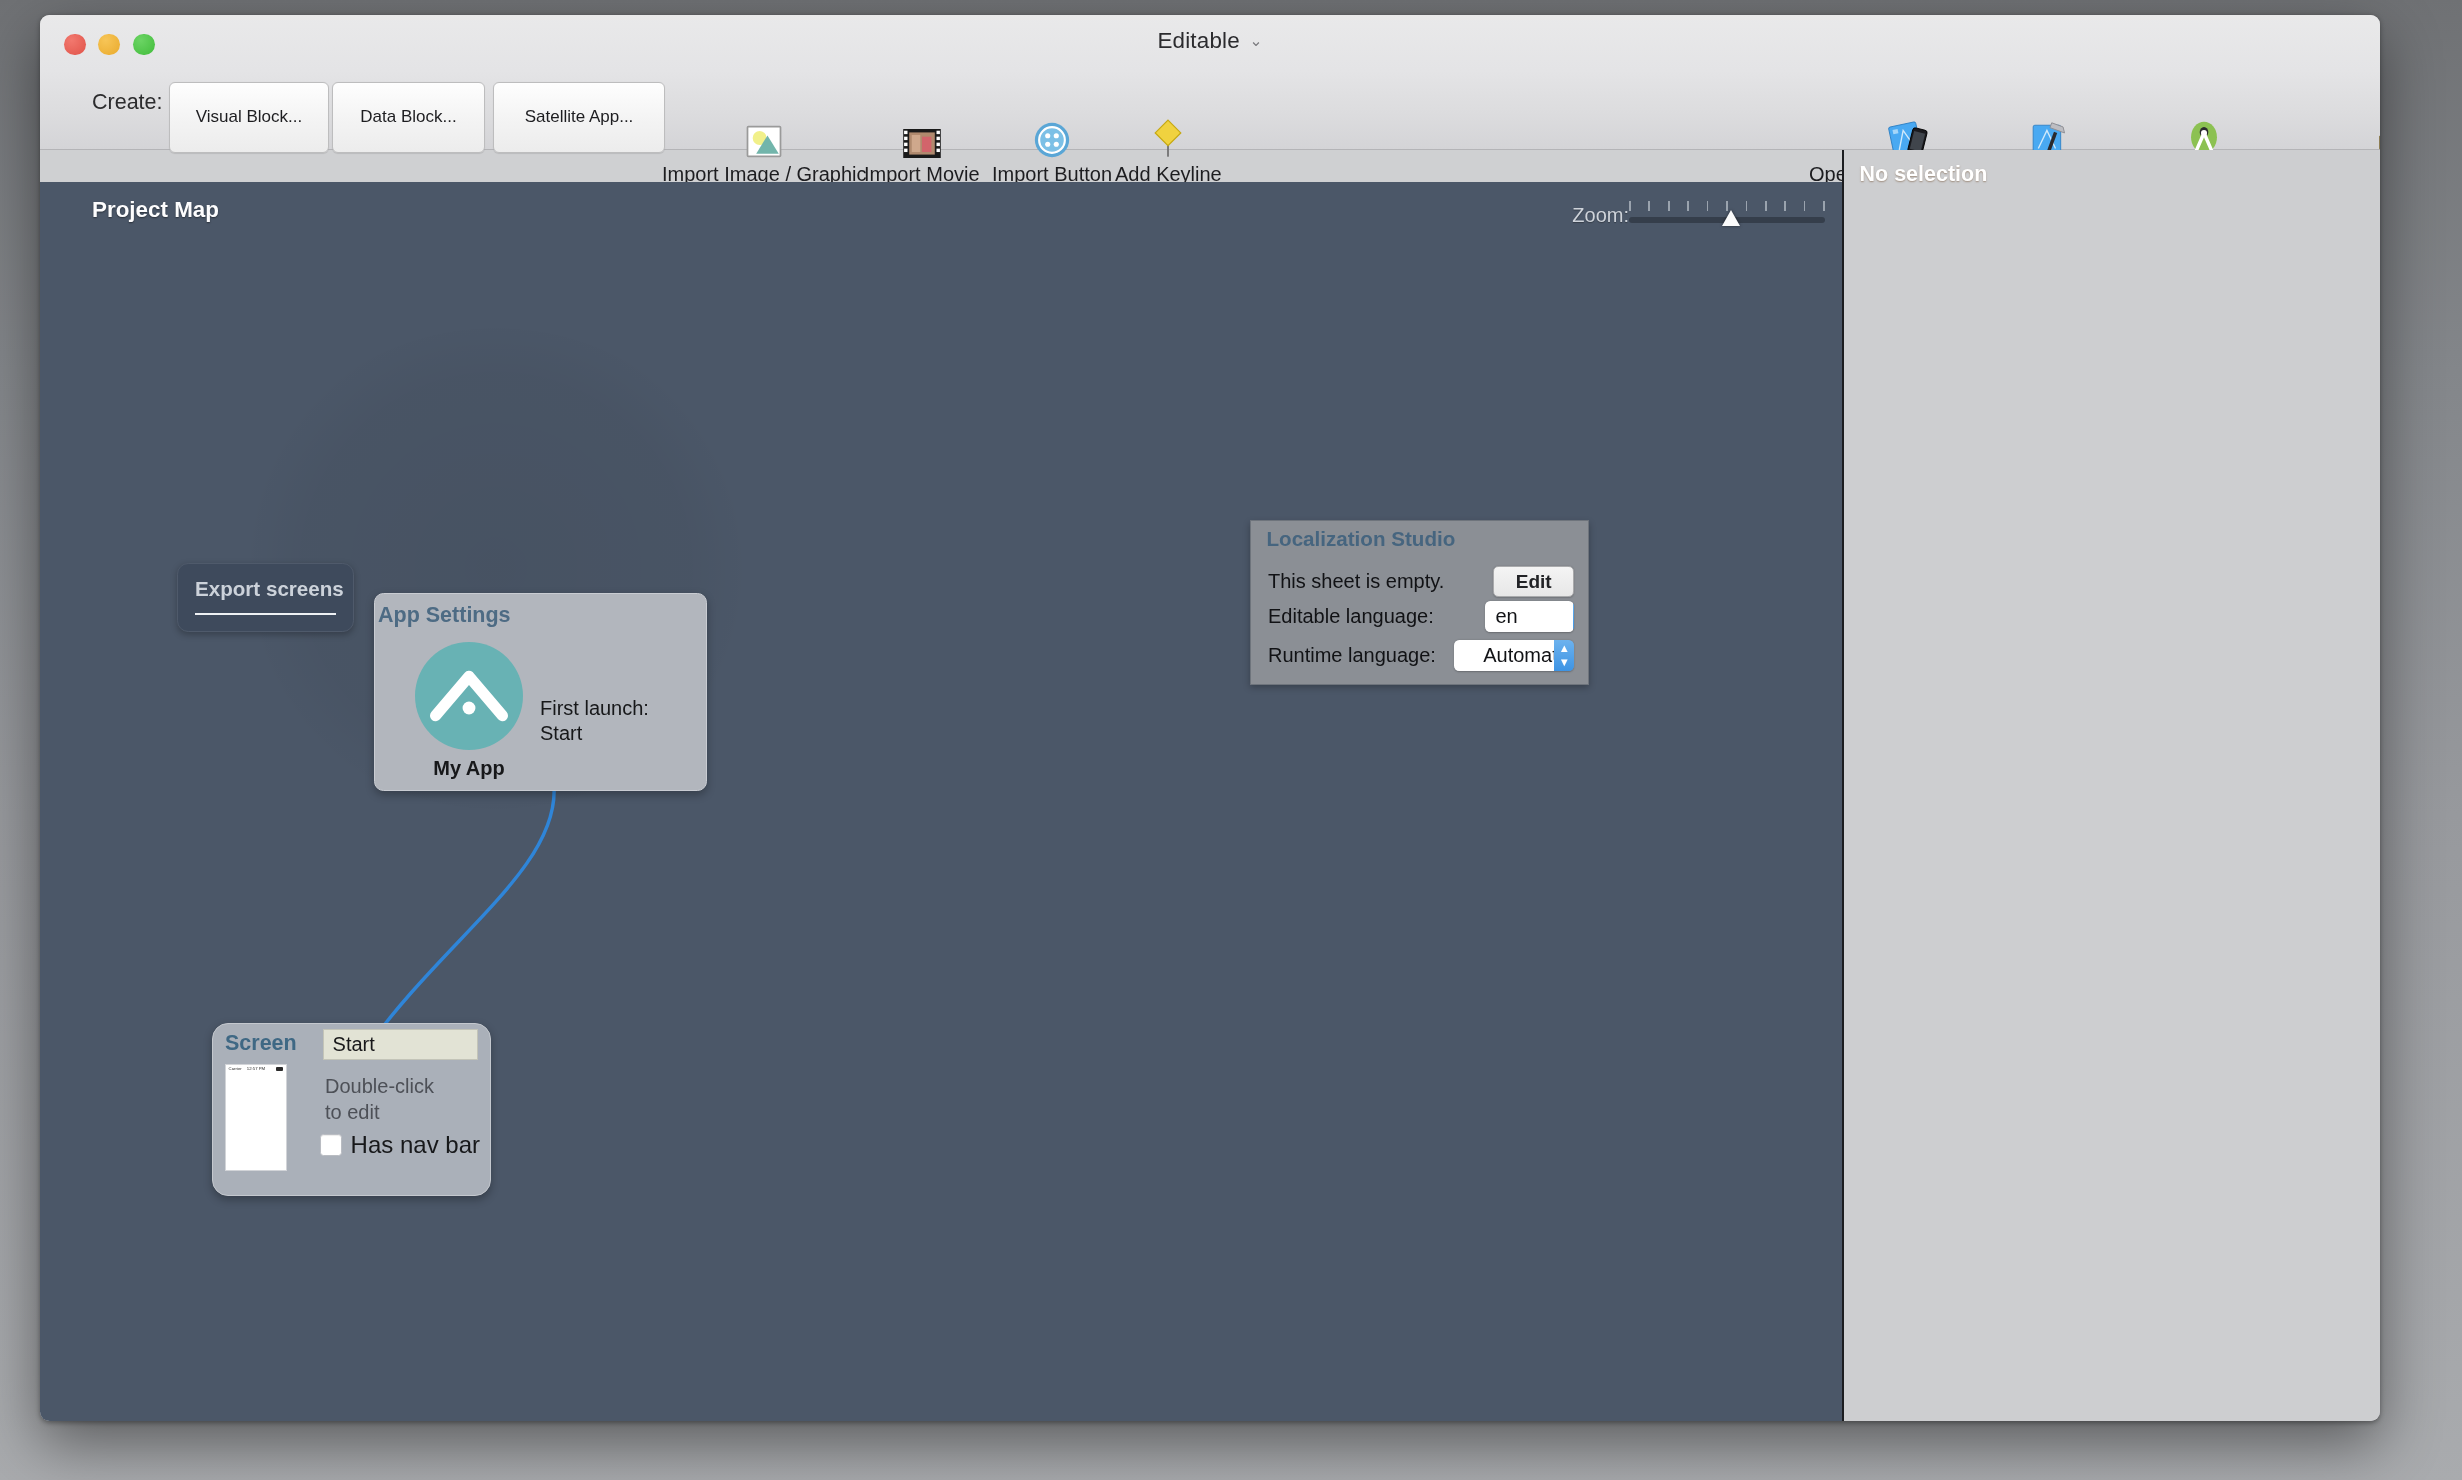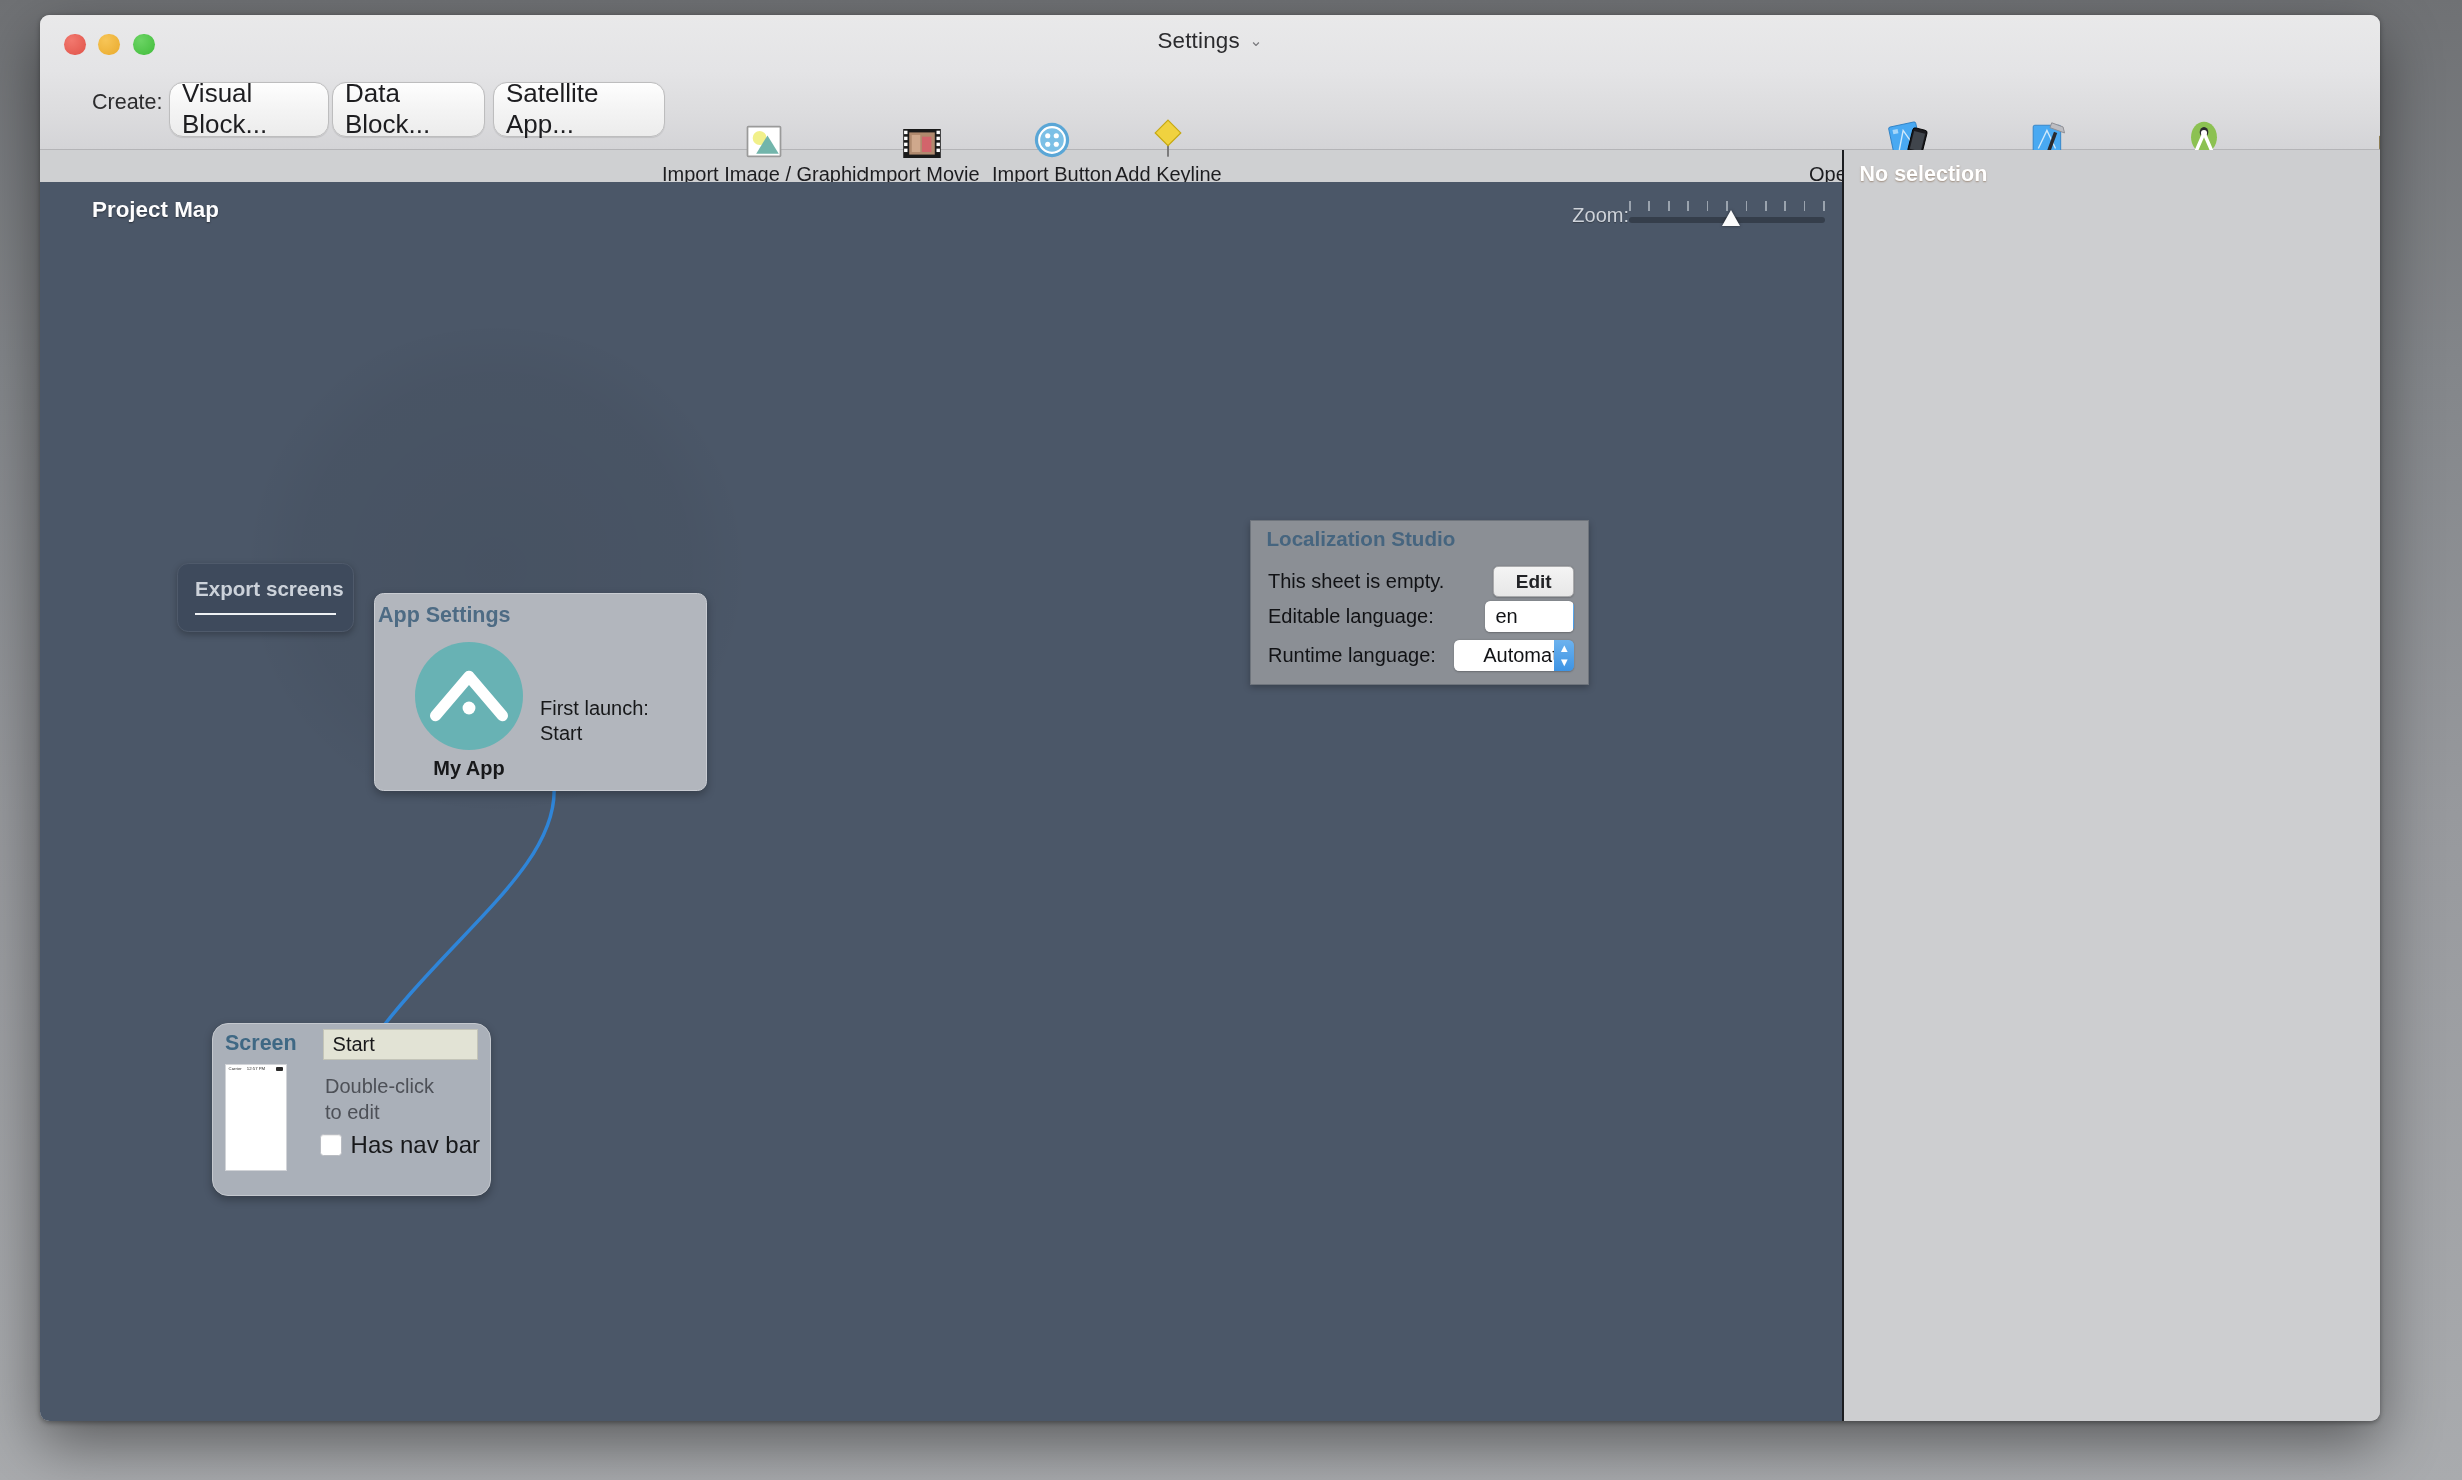"Settings" span { text: Settings -> Editable }
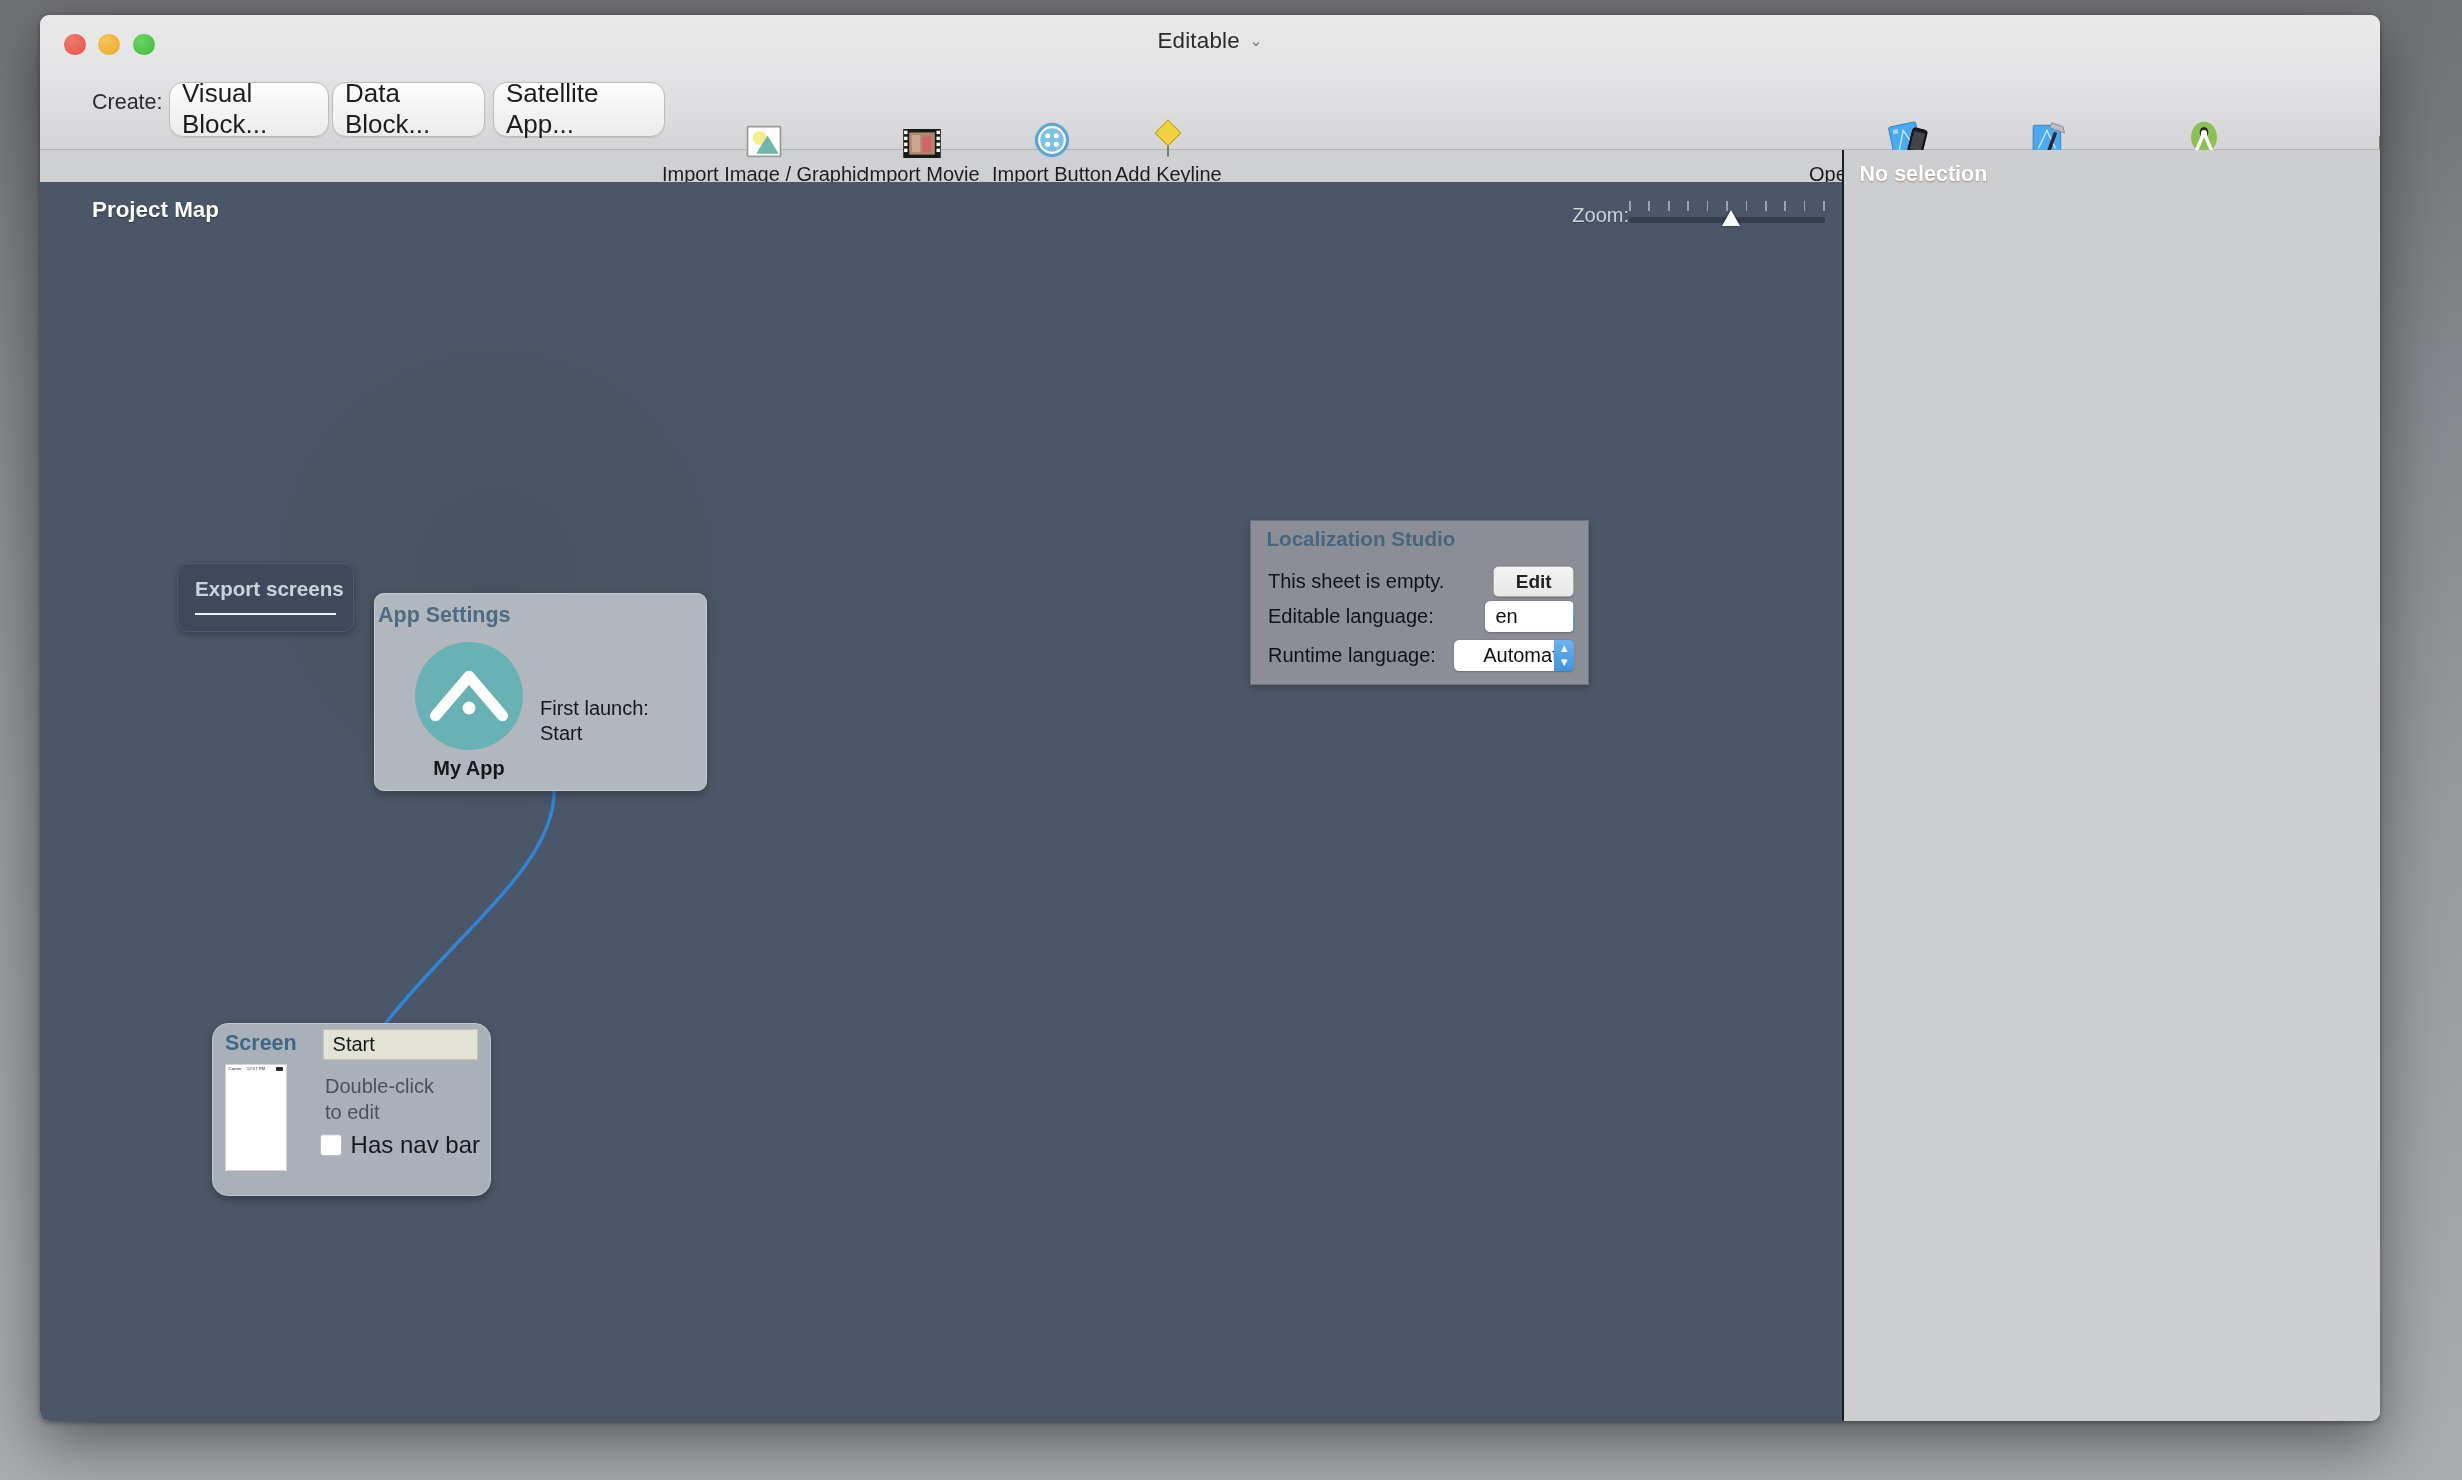"Visual Block..." .create-btn { border-radius: 14px -> 6px; font-size: 26px -> 17px; padding: 8px 12px -> 16px 12px }
